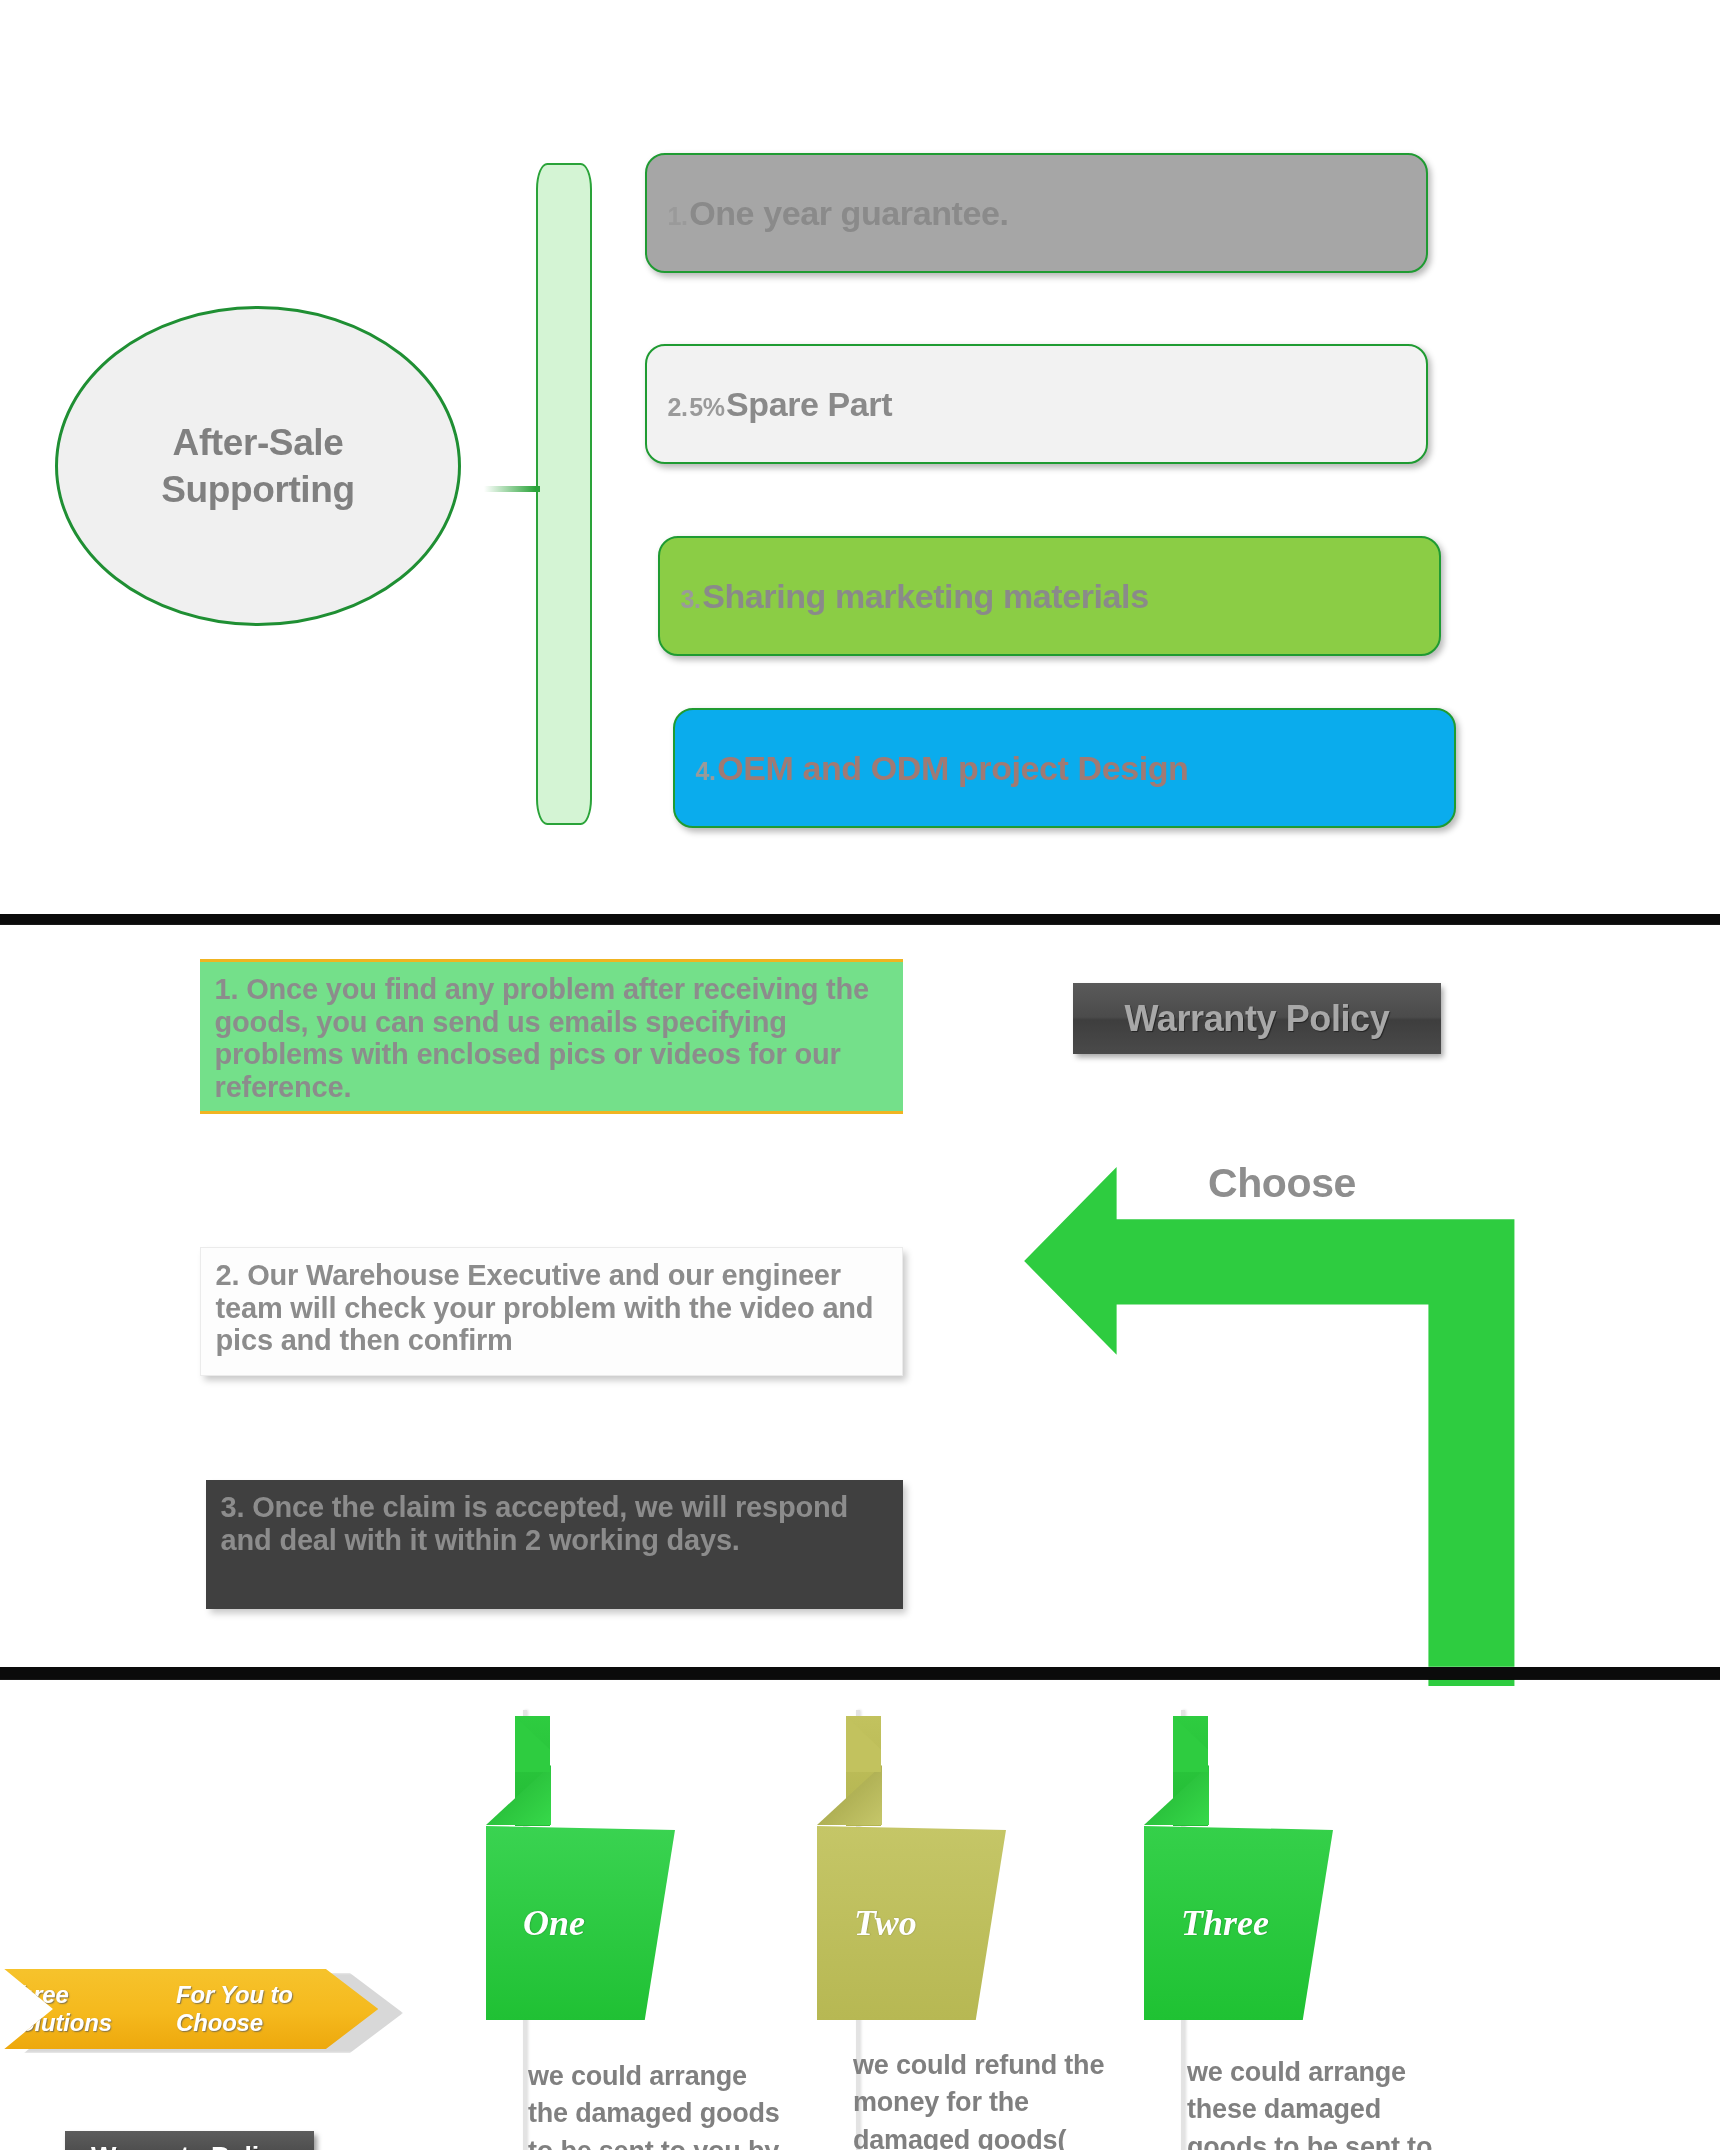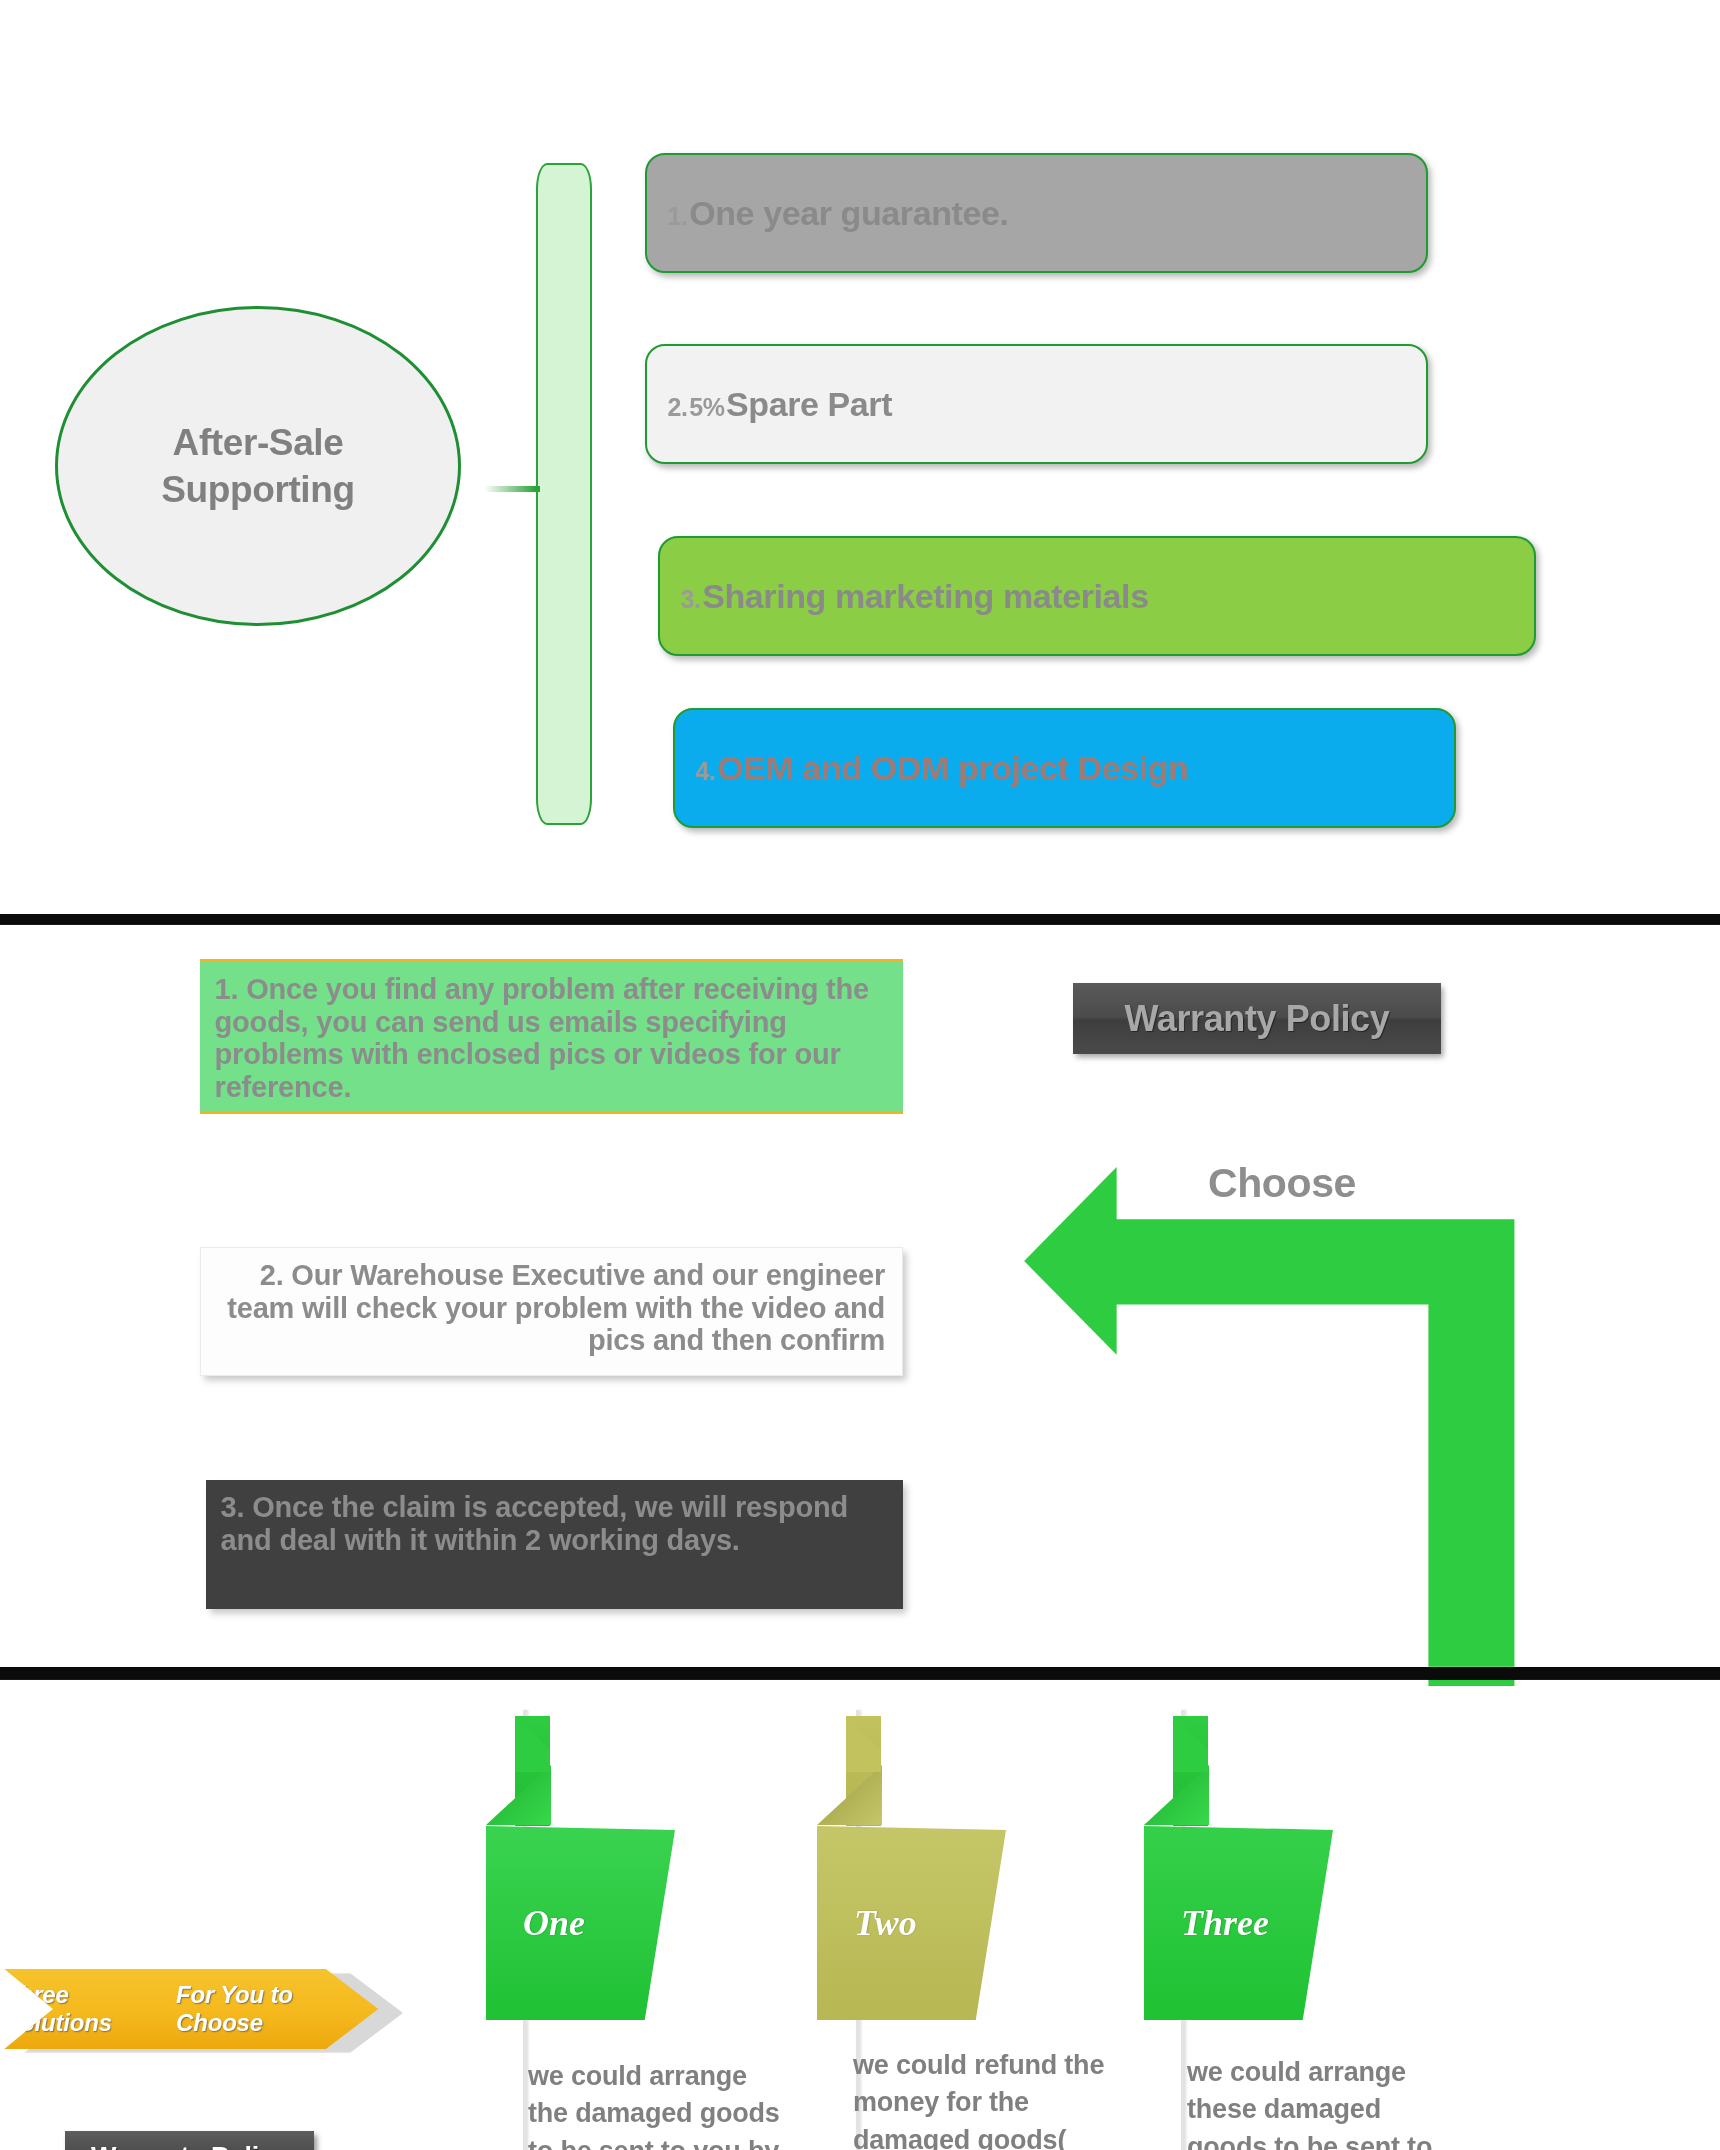"3. Sharing marketing materials" .pill3 { width: 878px -> 783px }
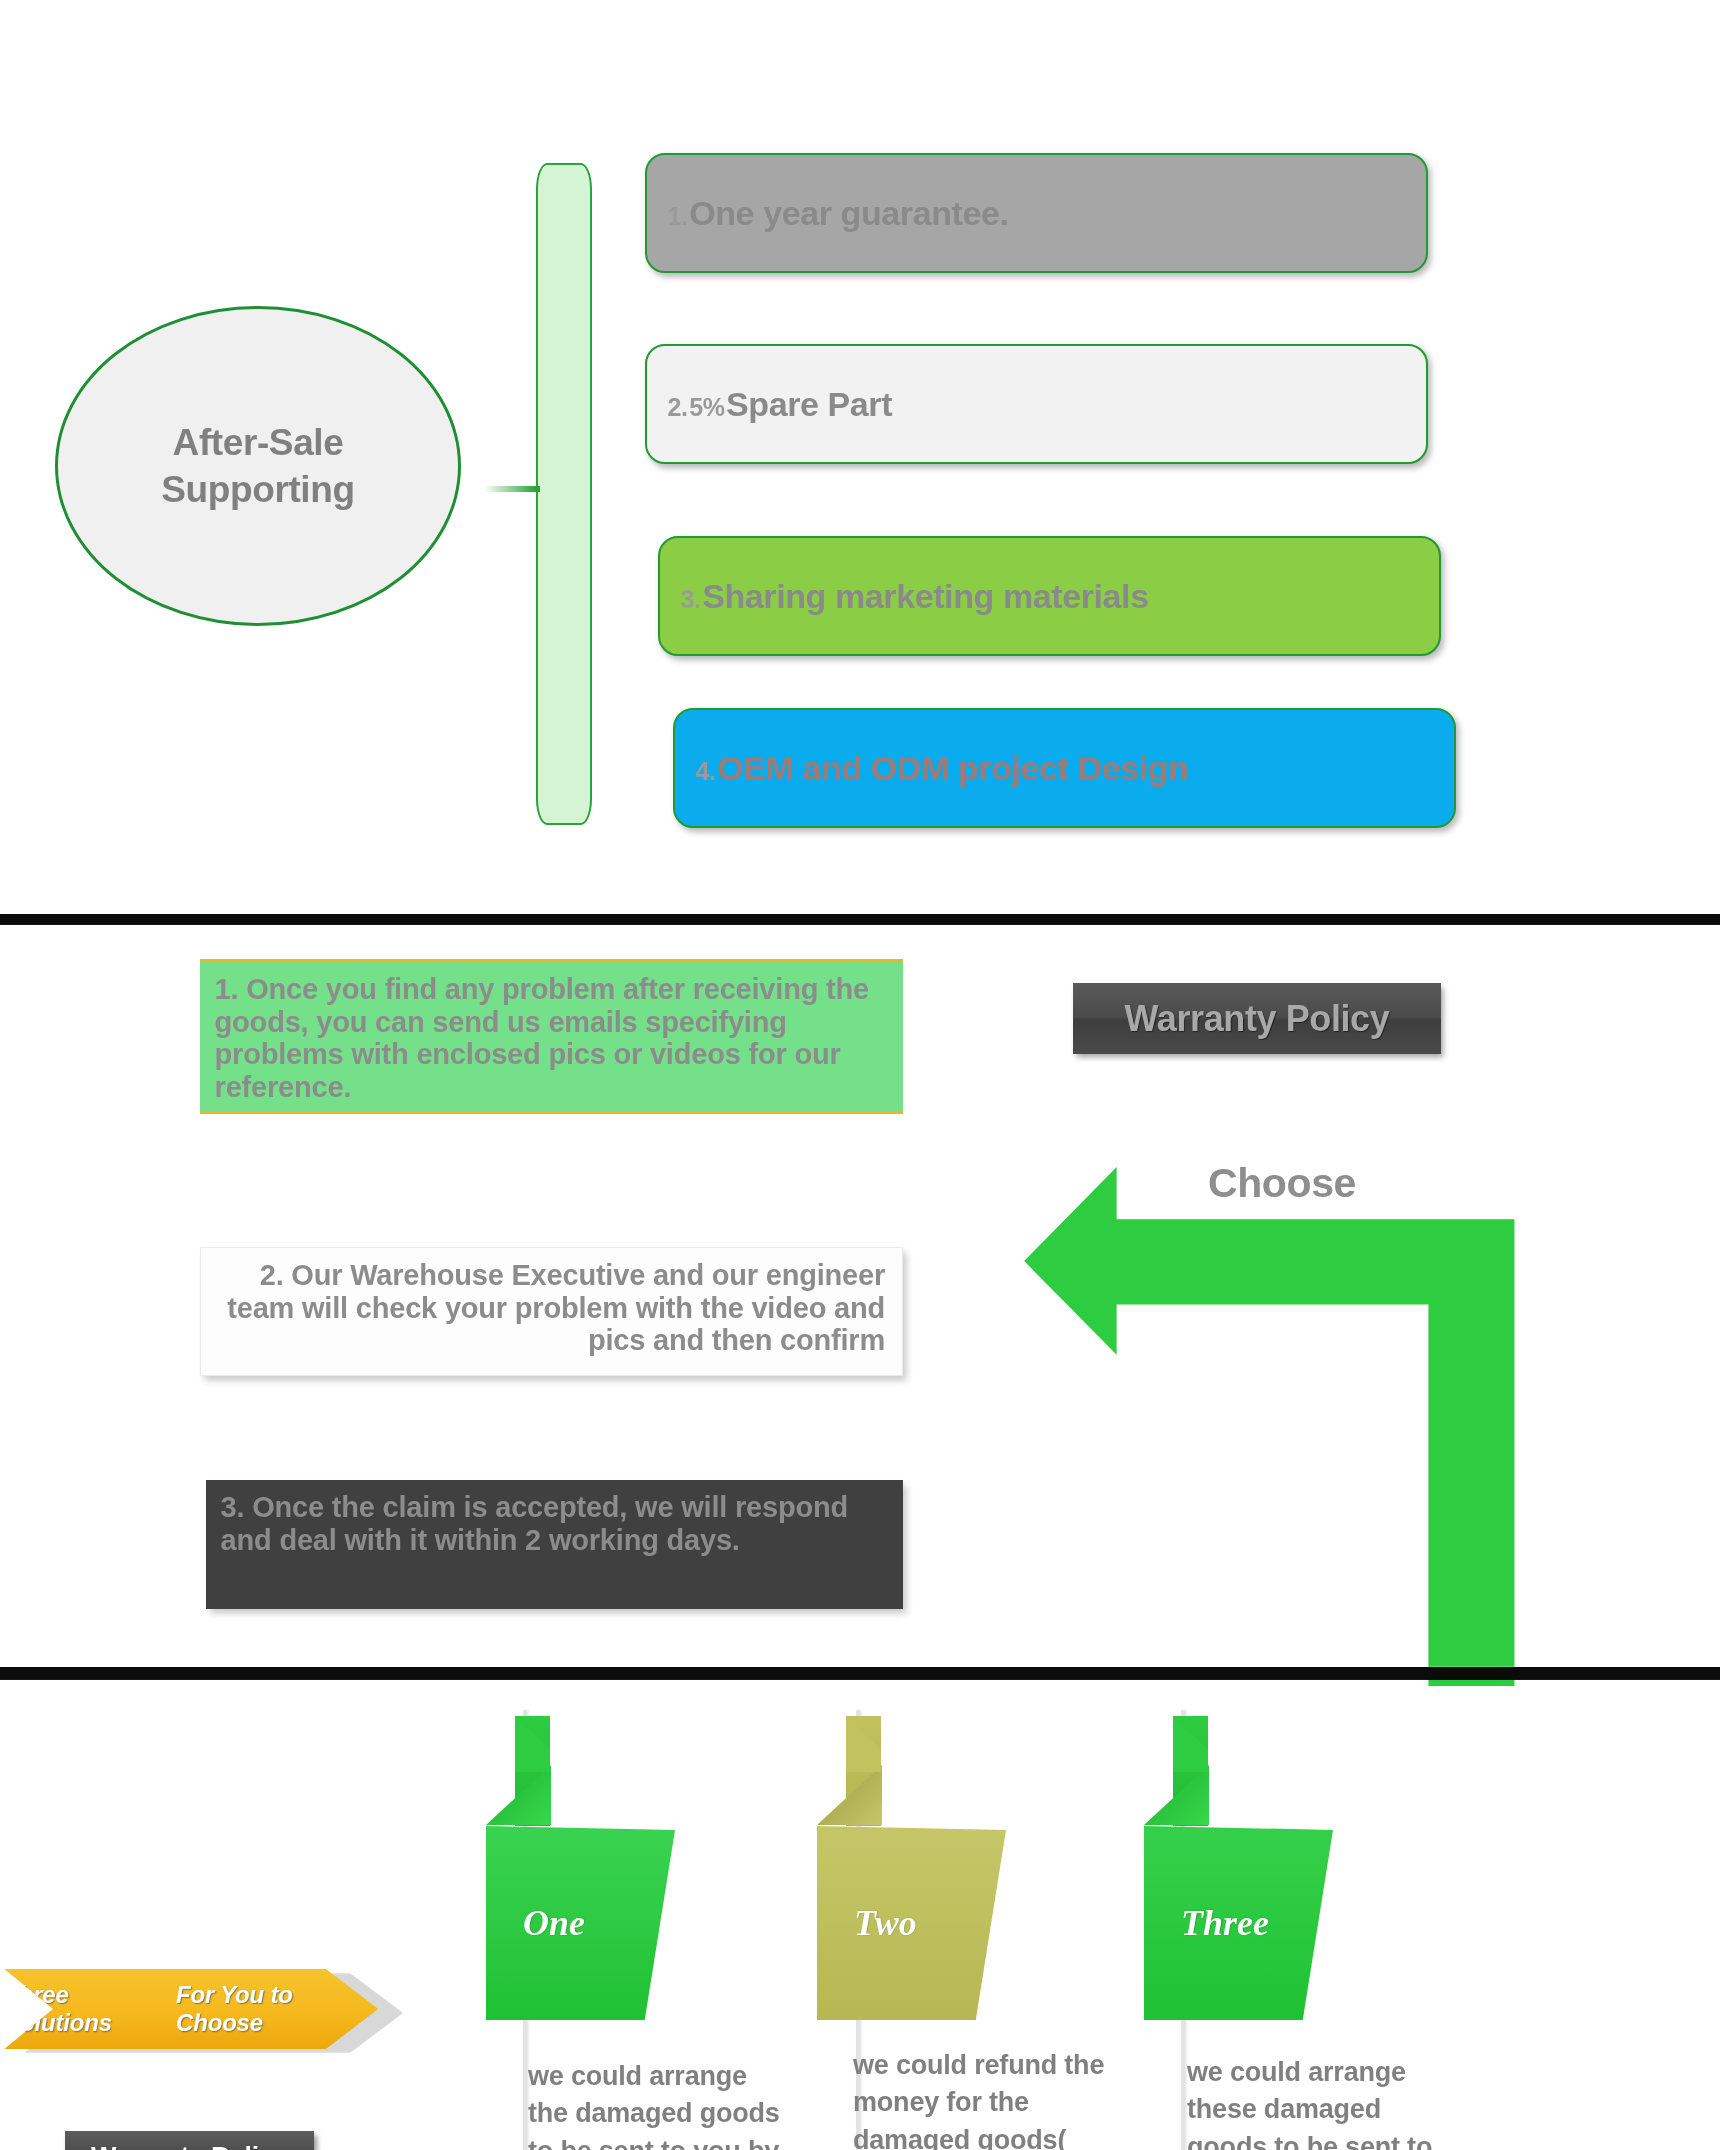"2. Our Warehouse Executive and" .note-b { text-align: right -> none }
